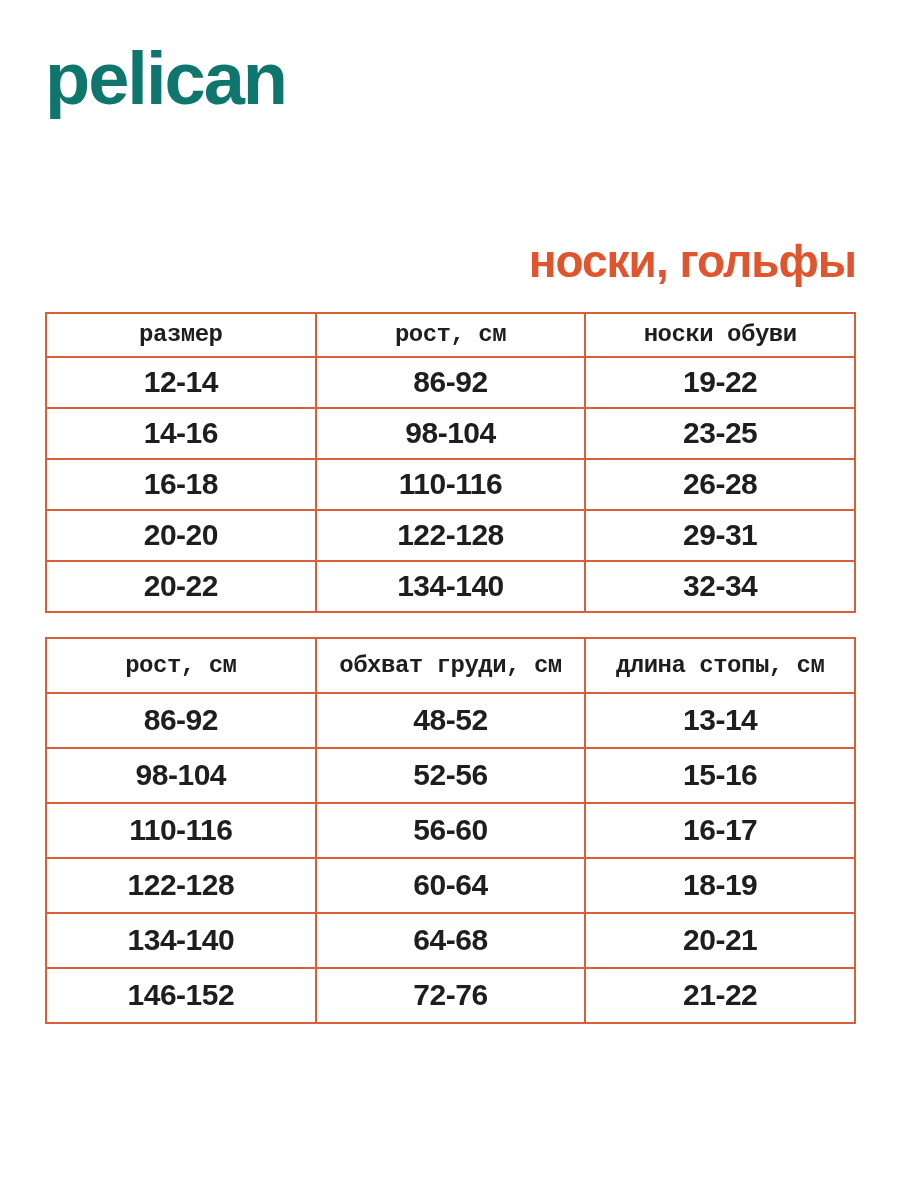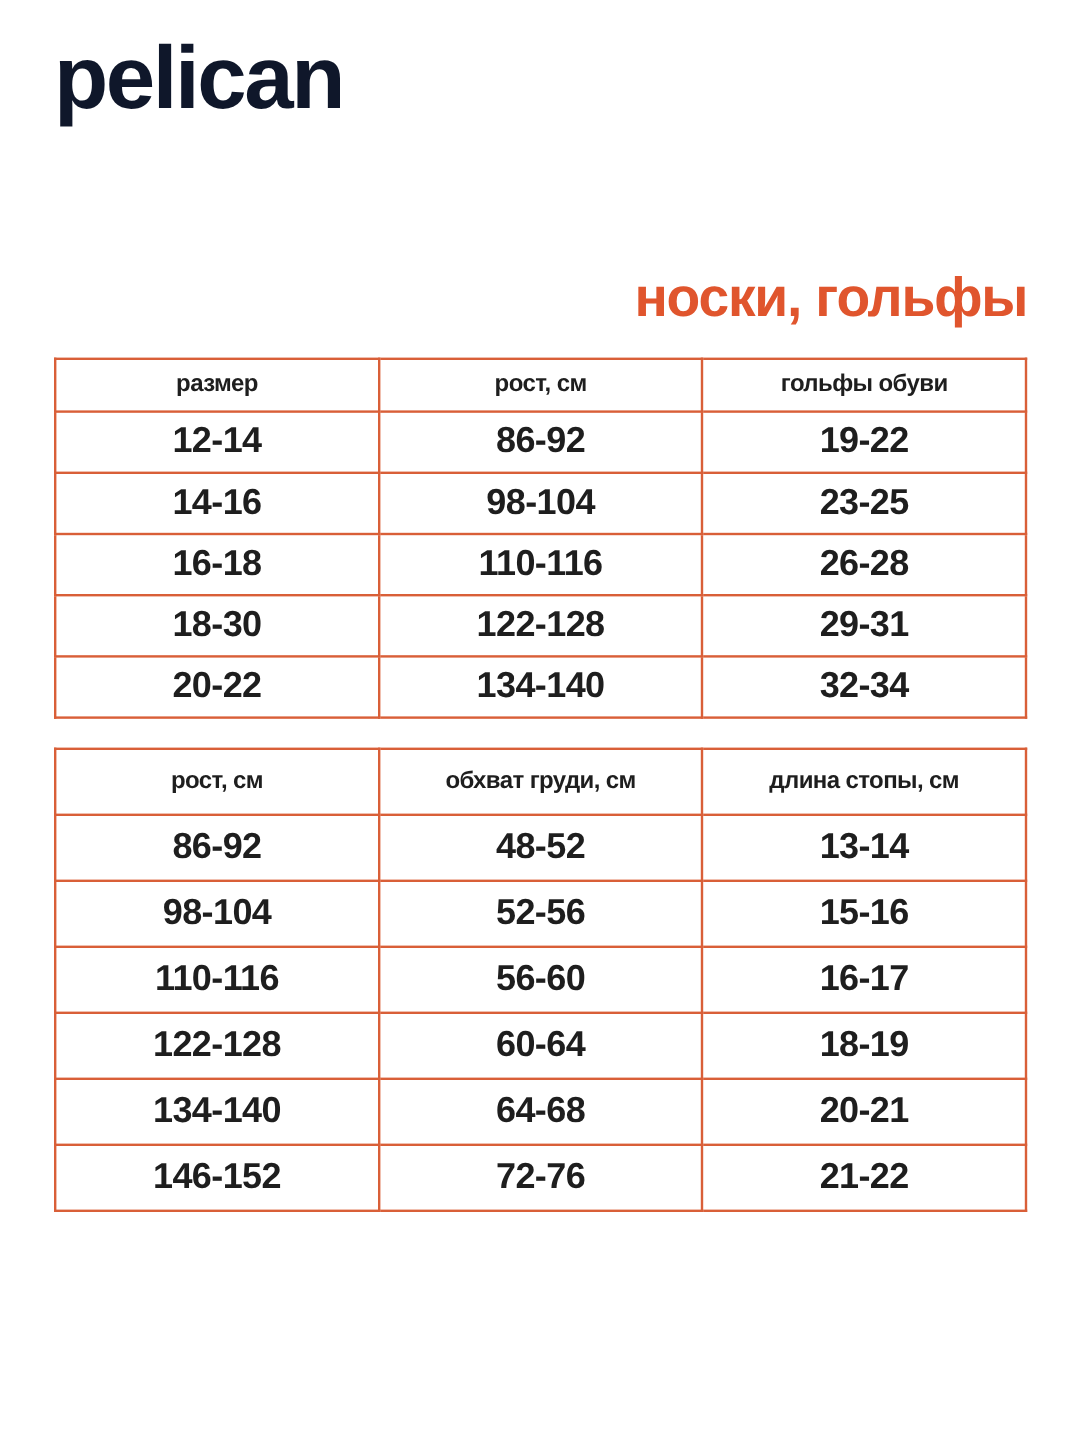"pelican" .logo { color: #0f172a -> #0f766e; margin-top: 26px -> 40px }
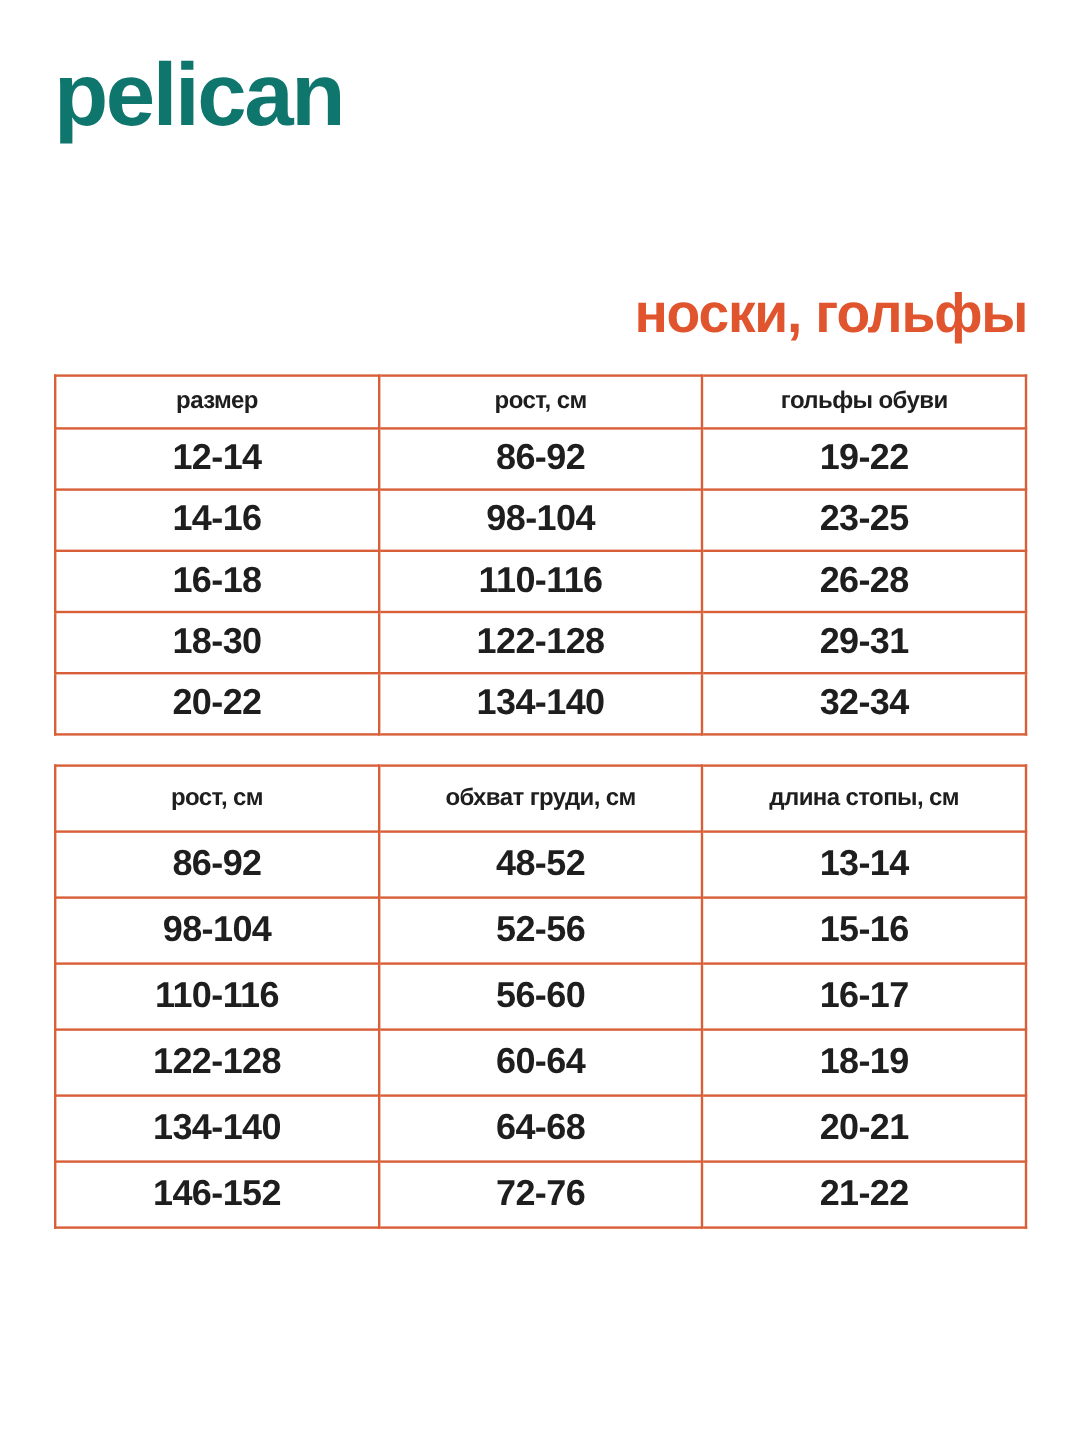"размер" th { font-family: none -> Liberation Mono, monospace; font-size: 20px -> 24px }
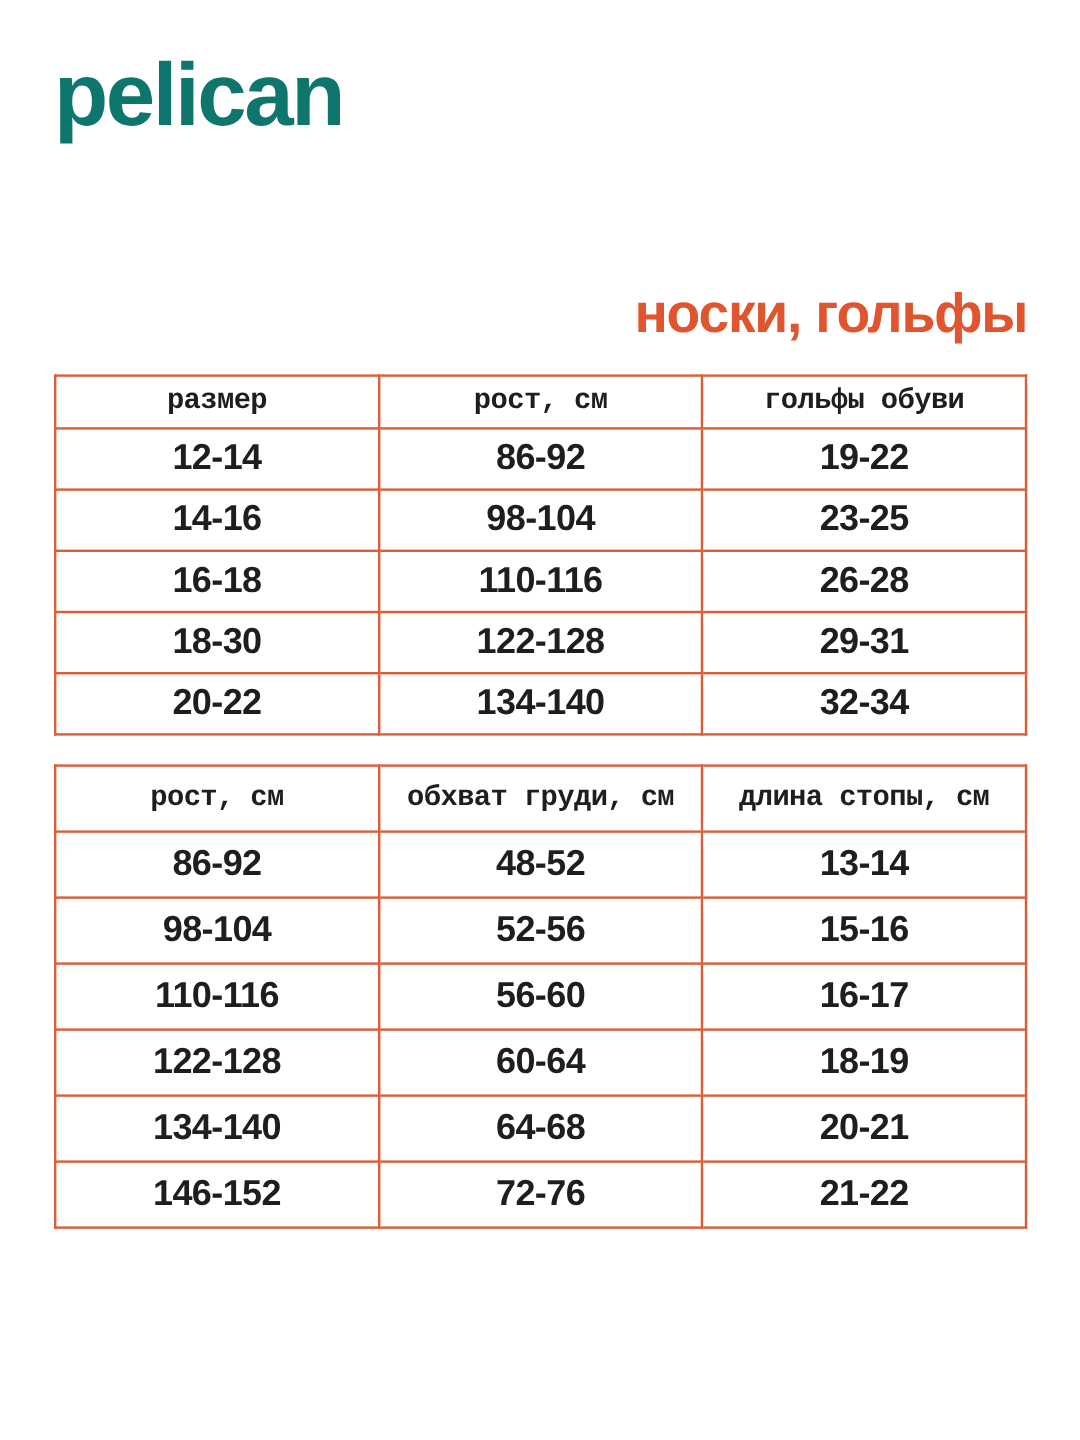"гольфы обуви" th { text: гольфы -> носки }
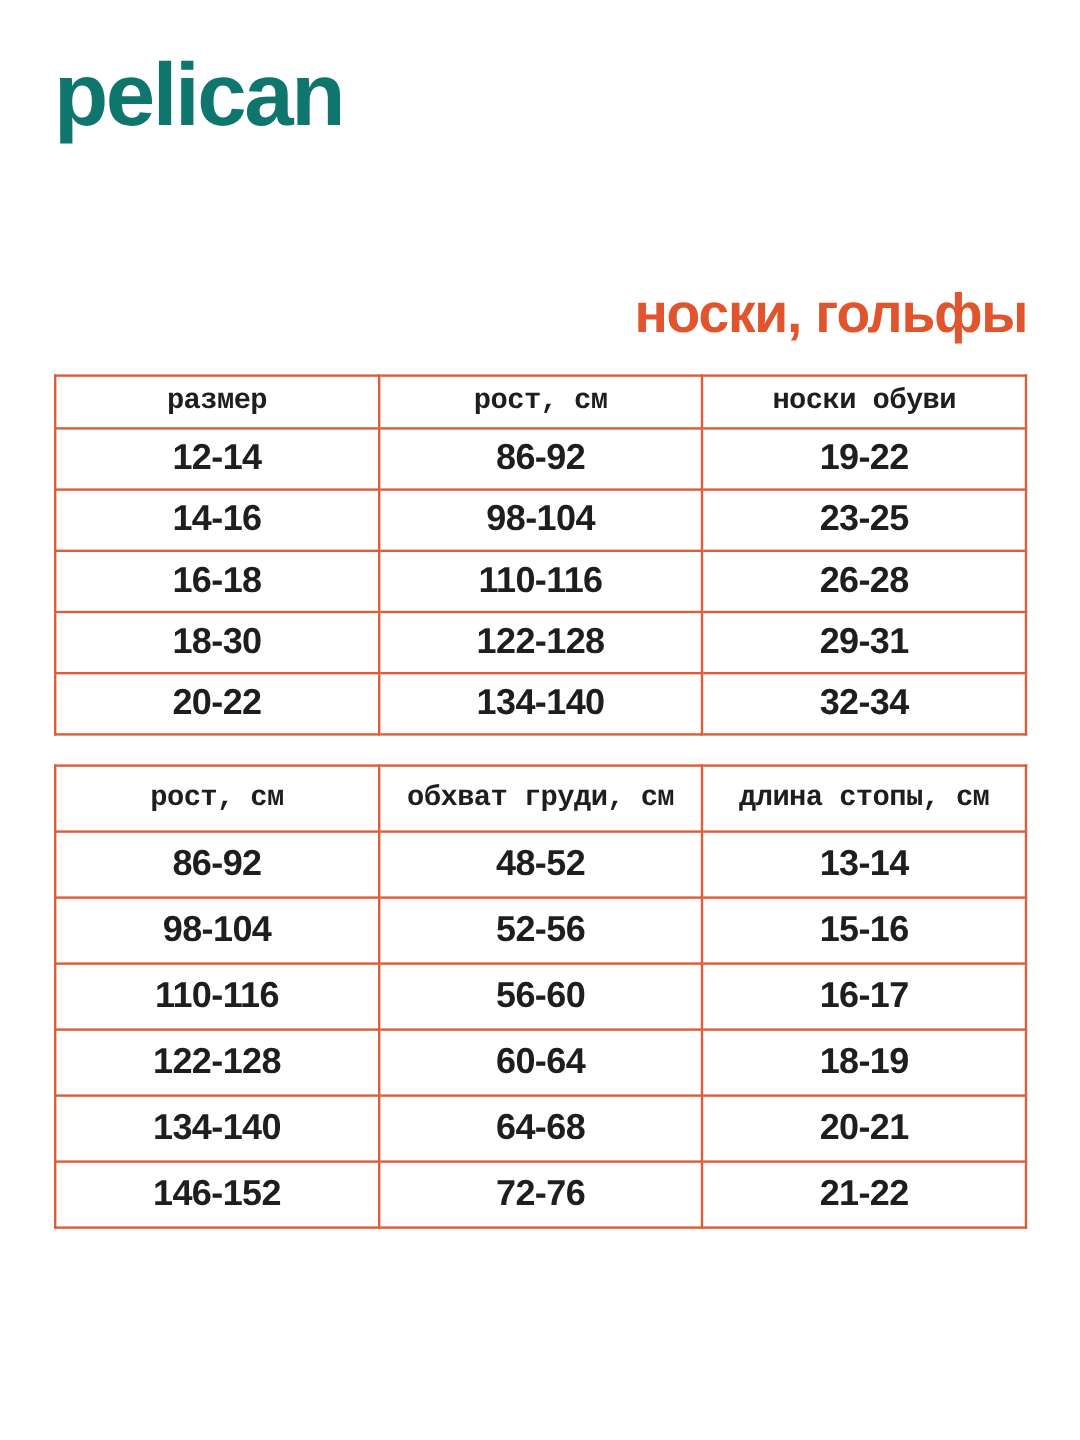"18-30" td { text: 18-30 -> 20-20 }
